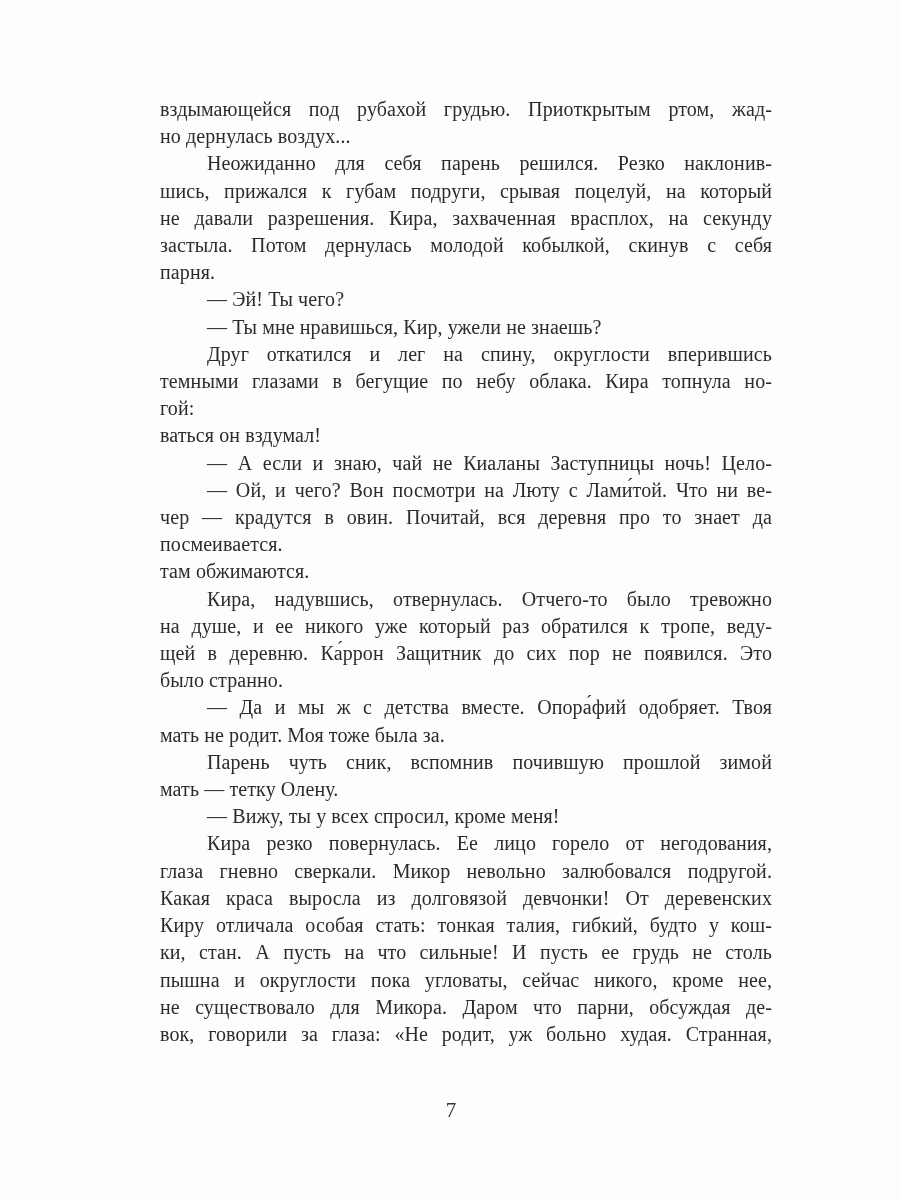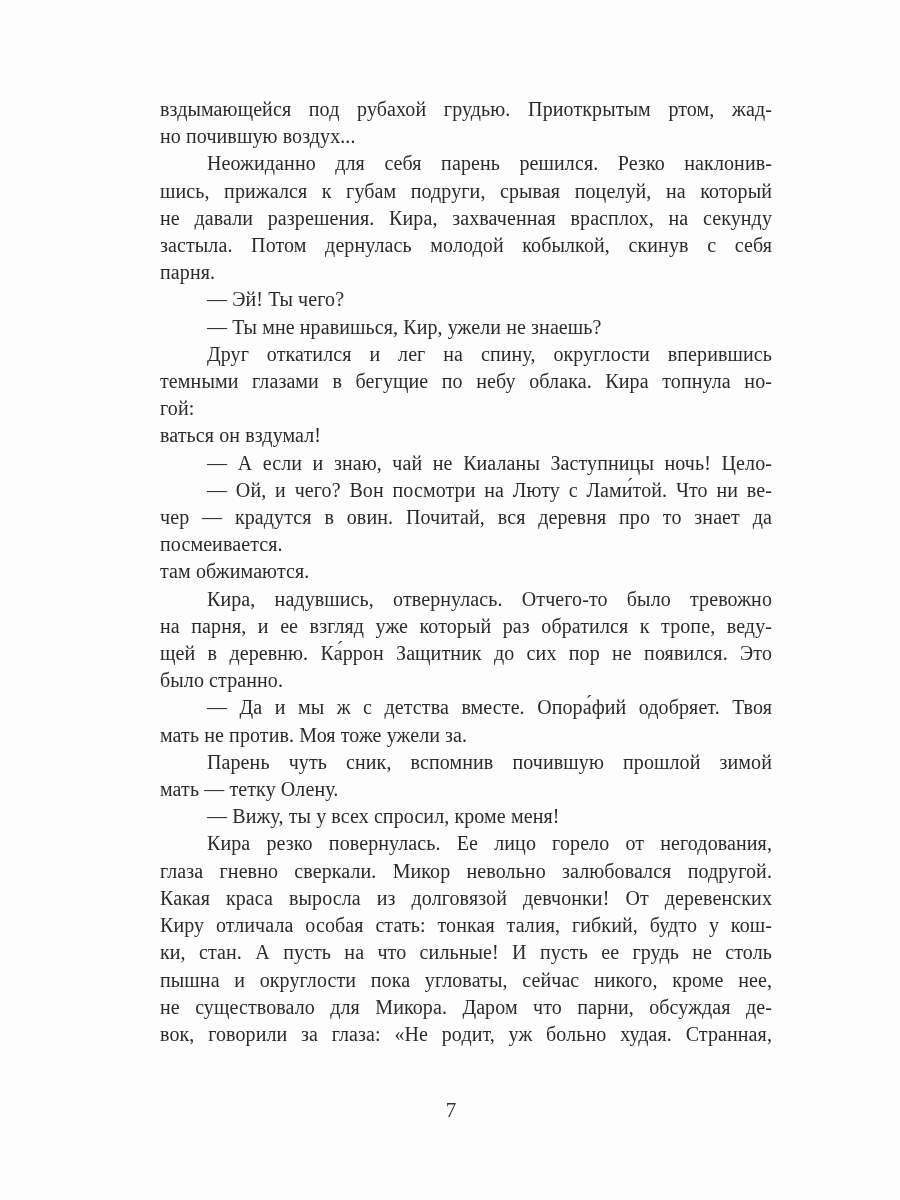"но почившую воздух..." div.text-line { text: почившую -> дернулась }
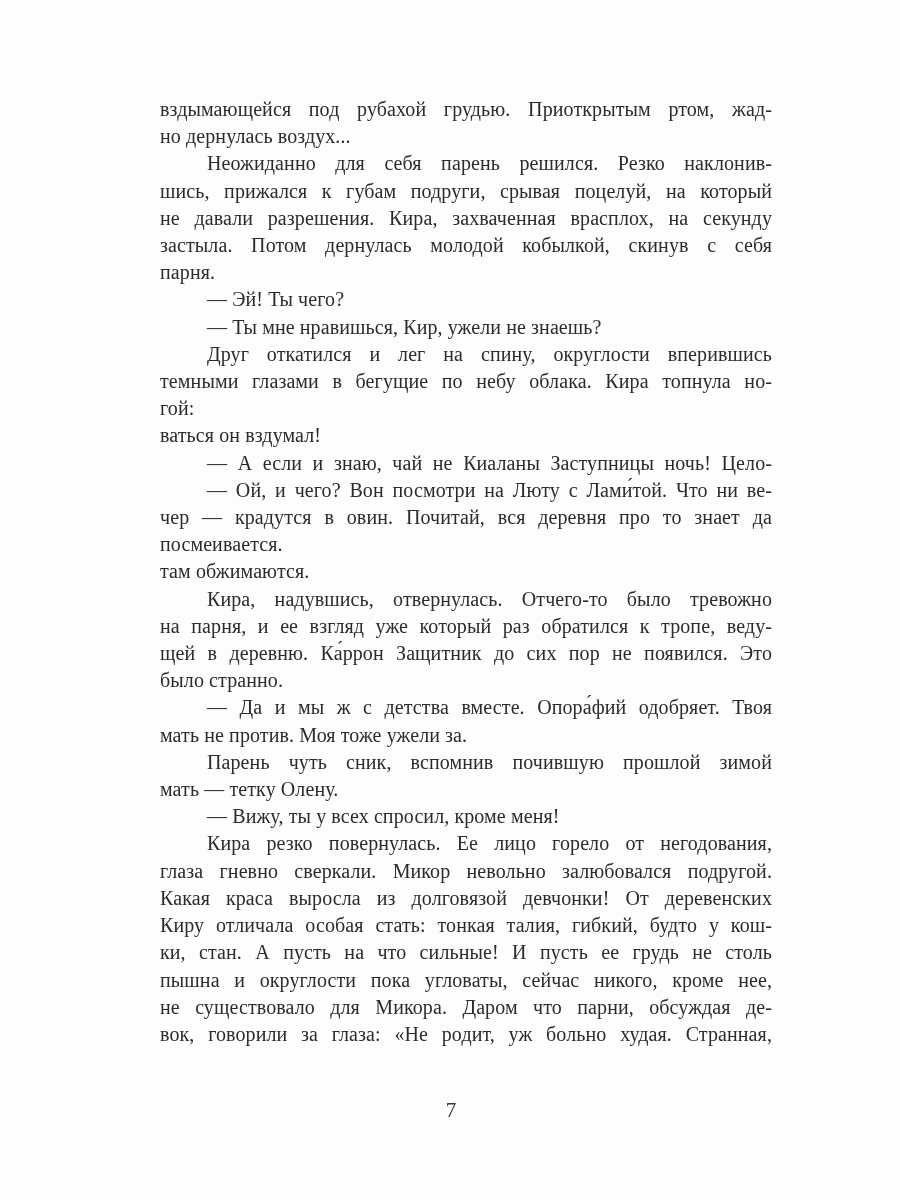"на парня, и ее взгляд" div.text-line { text: парня, и ее взгляд -> душе, и ее никого }
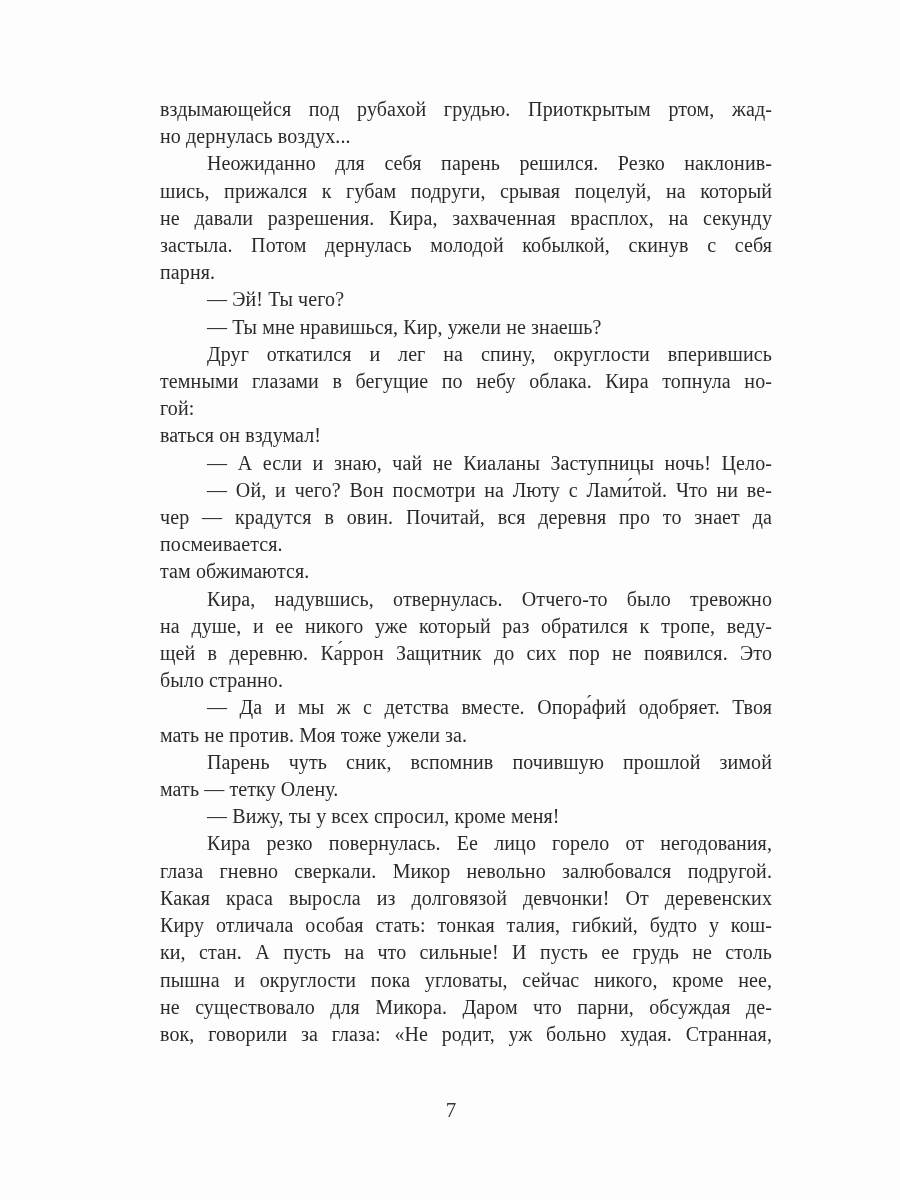"мать не против. Моя тоже" div.text-line { text: против. Моя тоже ужели -> родит. Моя тоже была }
